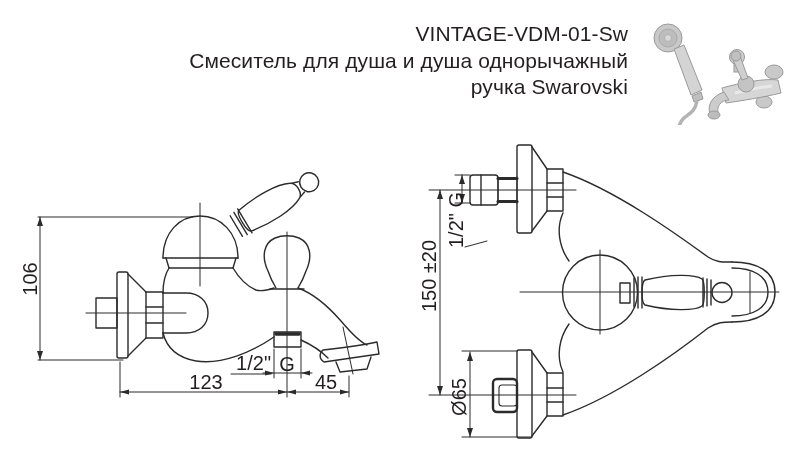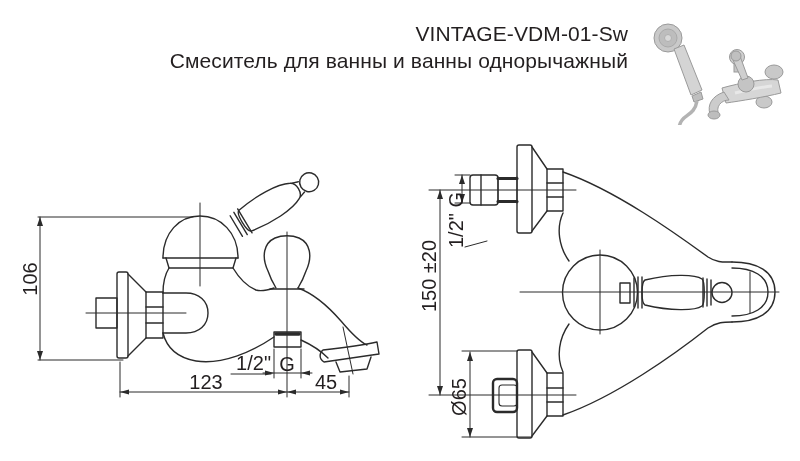"Смеситель для ванны и ванны" div { text: ванны и ванны -> душа и душа }
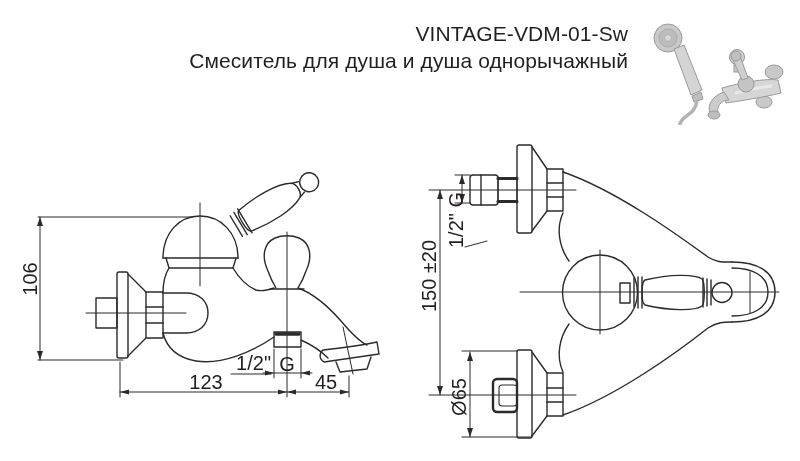"ручка Swarovski" div { html: none -> <div>ручка Swarovski</div> }
